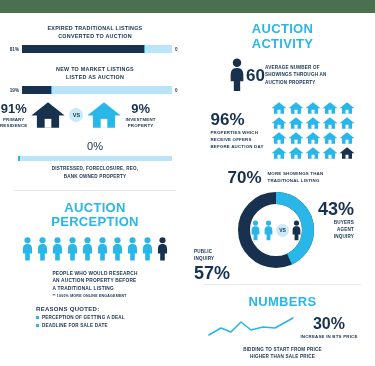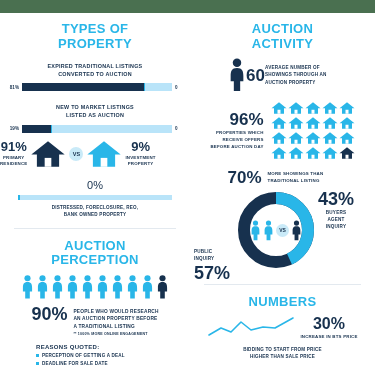"TYPES OF" div.section-title { html: <div> <div>TYPES OF</div> <div>PROPERTY</div> </div> -> none }
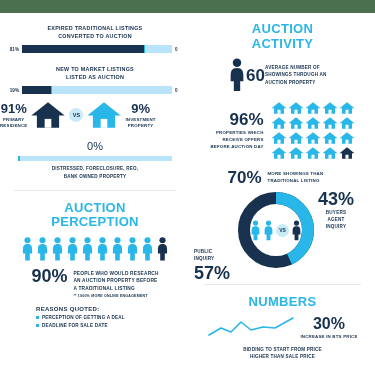"96%" .n96-left { text-align: right -> none }
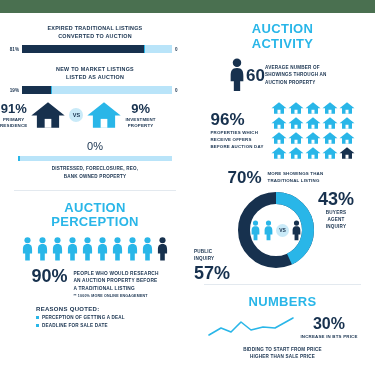"43%" .lbl-43 { text-align: center -> right; top: 2px -> 12px }
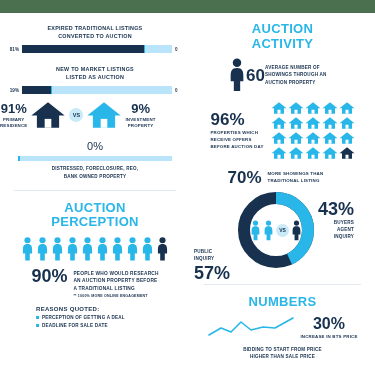"90%" div.ninety-pct { html: <div>90%</div> -> none }
